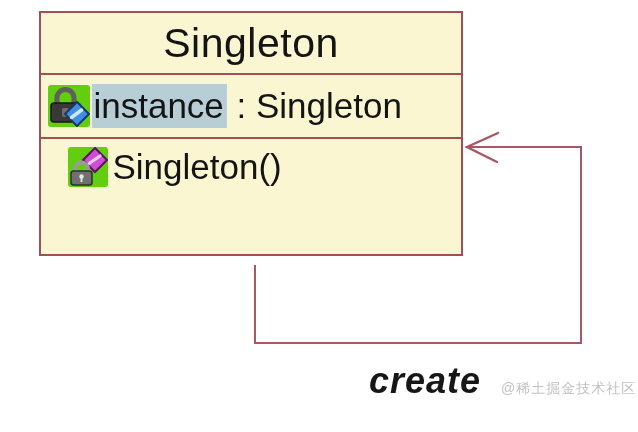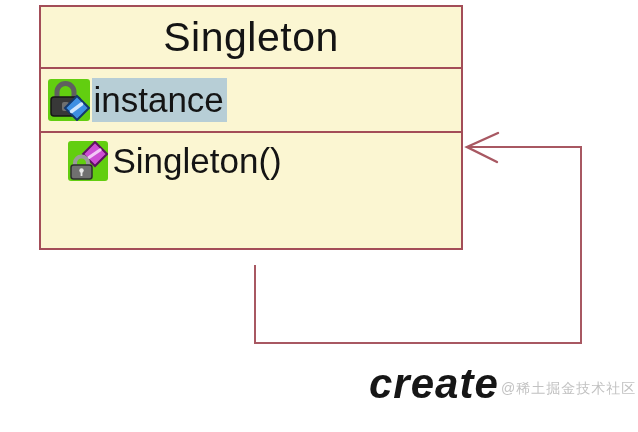"Singleton" .class-box { top: 5px -> 11px }
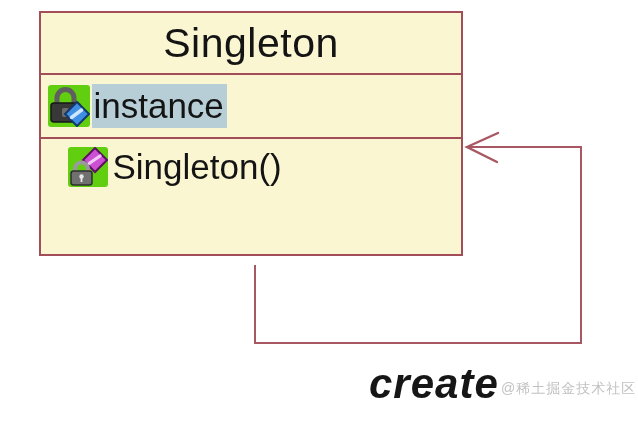": Singleton" span.member-text { html: none -> <span> : Singleton</span> }
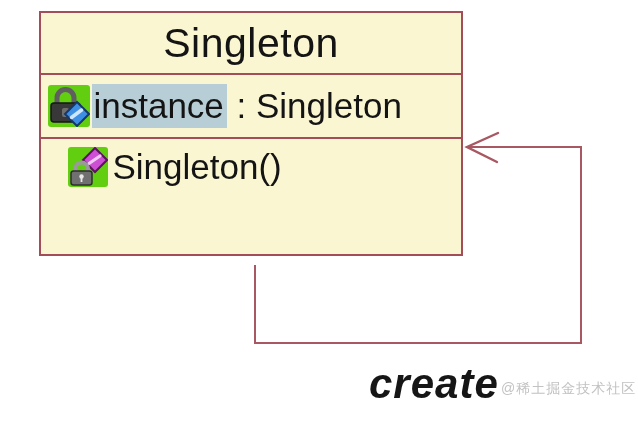"create" .create-label { font-size: 42px -> 36px }
